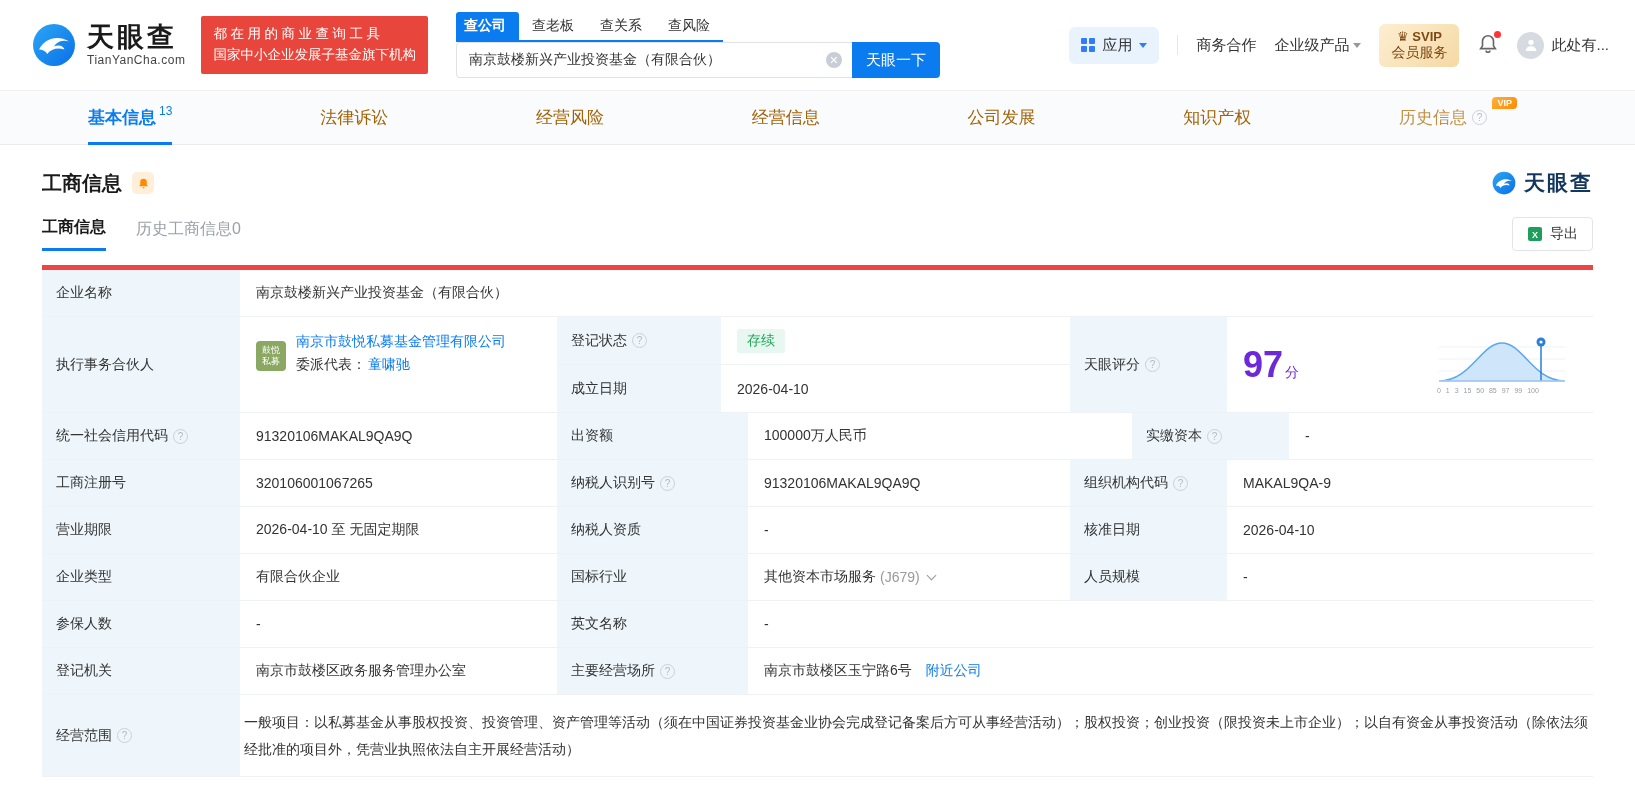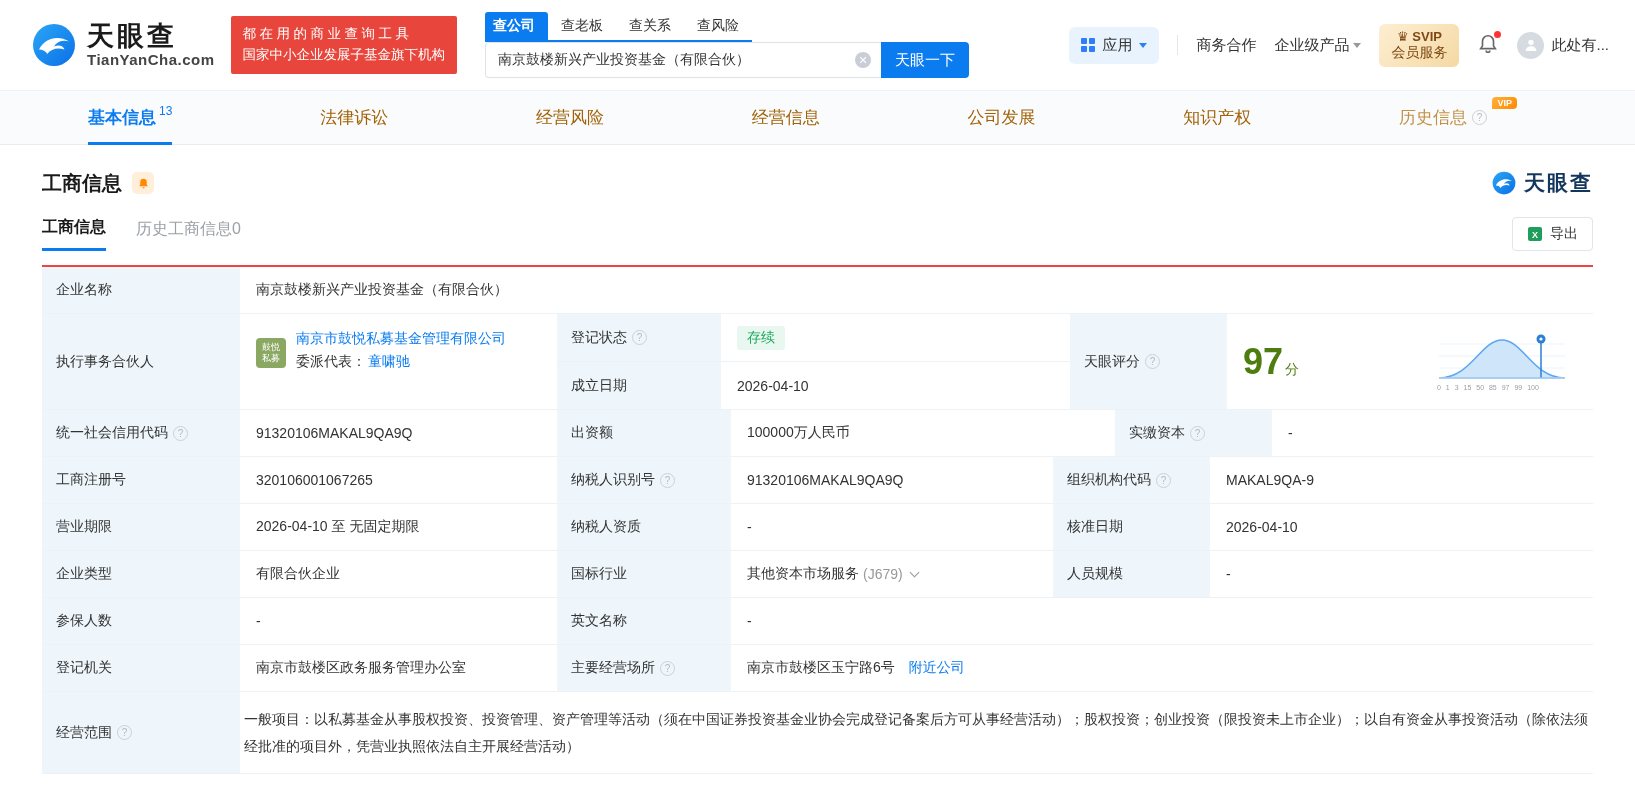"TianYanCha.com" .logo-text .domain { font-size: 15px -> 12px; font-weight: bold -> none }
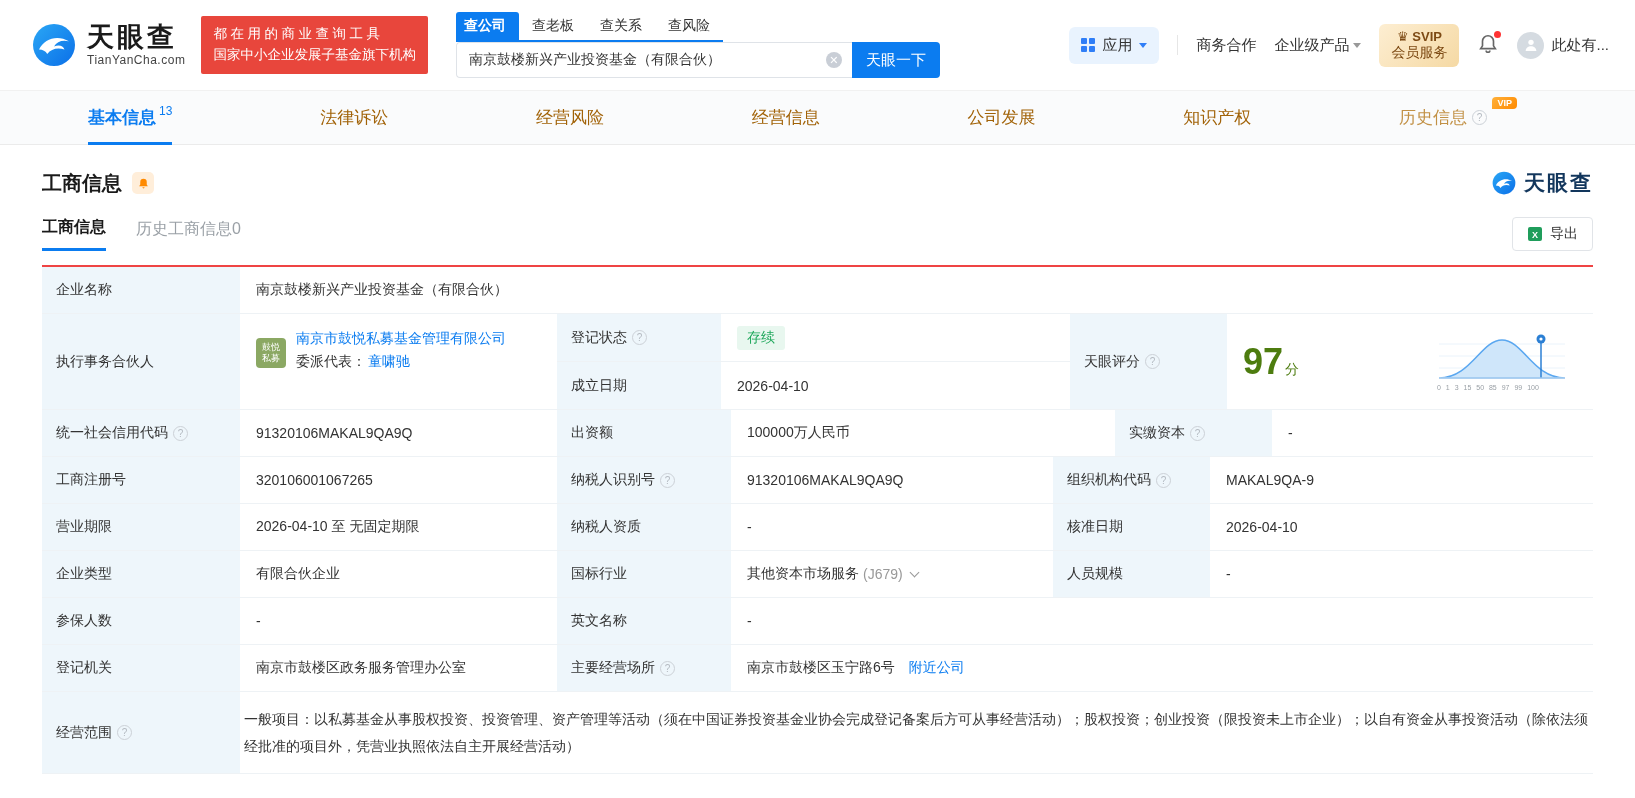"企业名称" .info-table { border-top: 2px solid #ef4444 -> 5px solid #ef4444 }
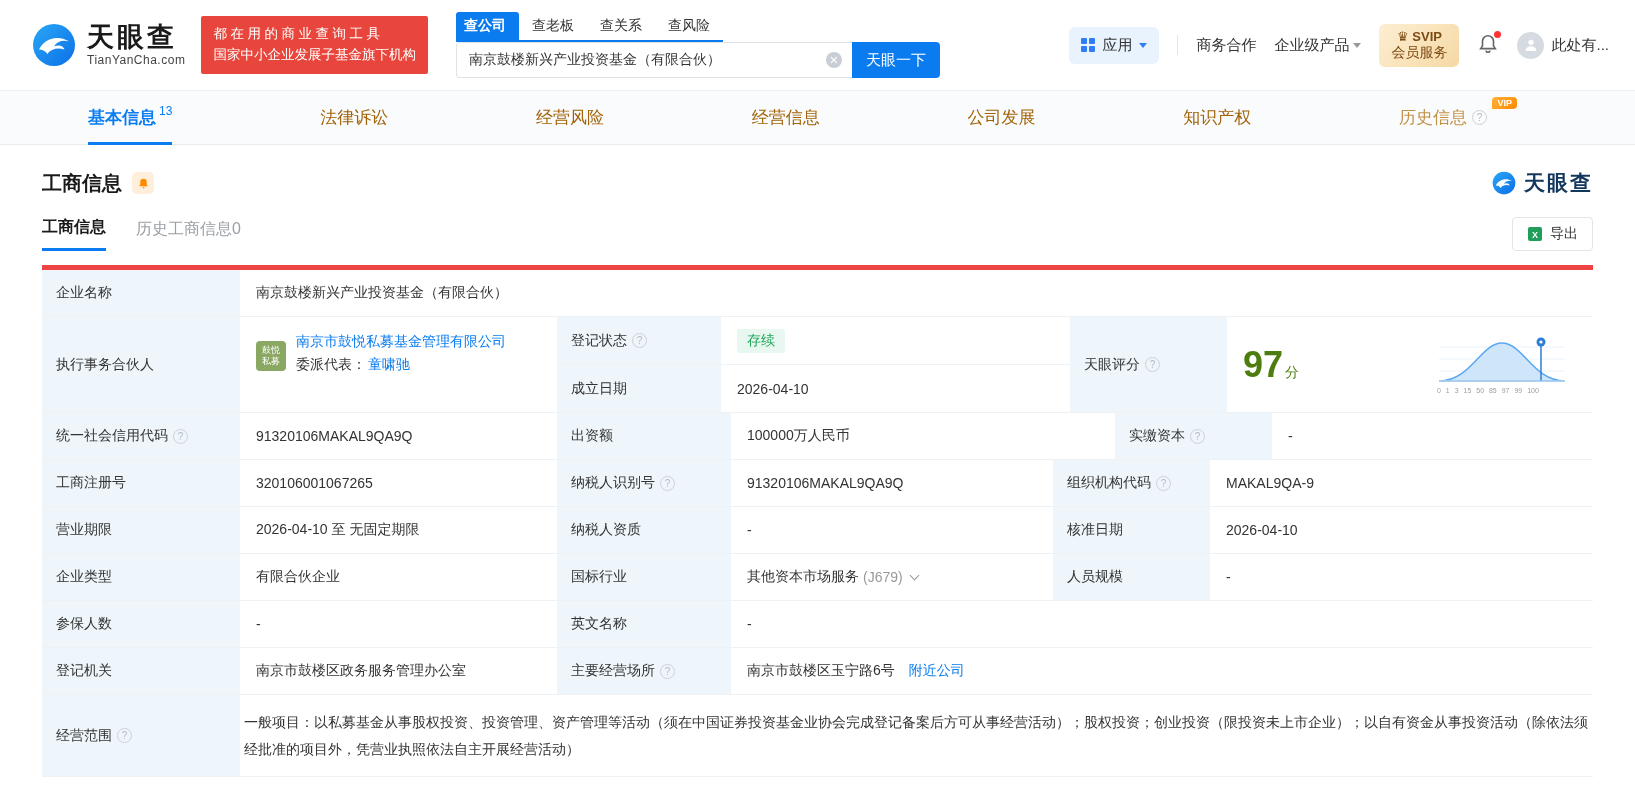"97 分" .score-num { color: #4d7c0f -> #6d28d9 }
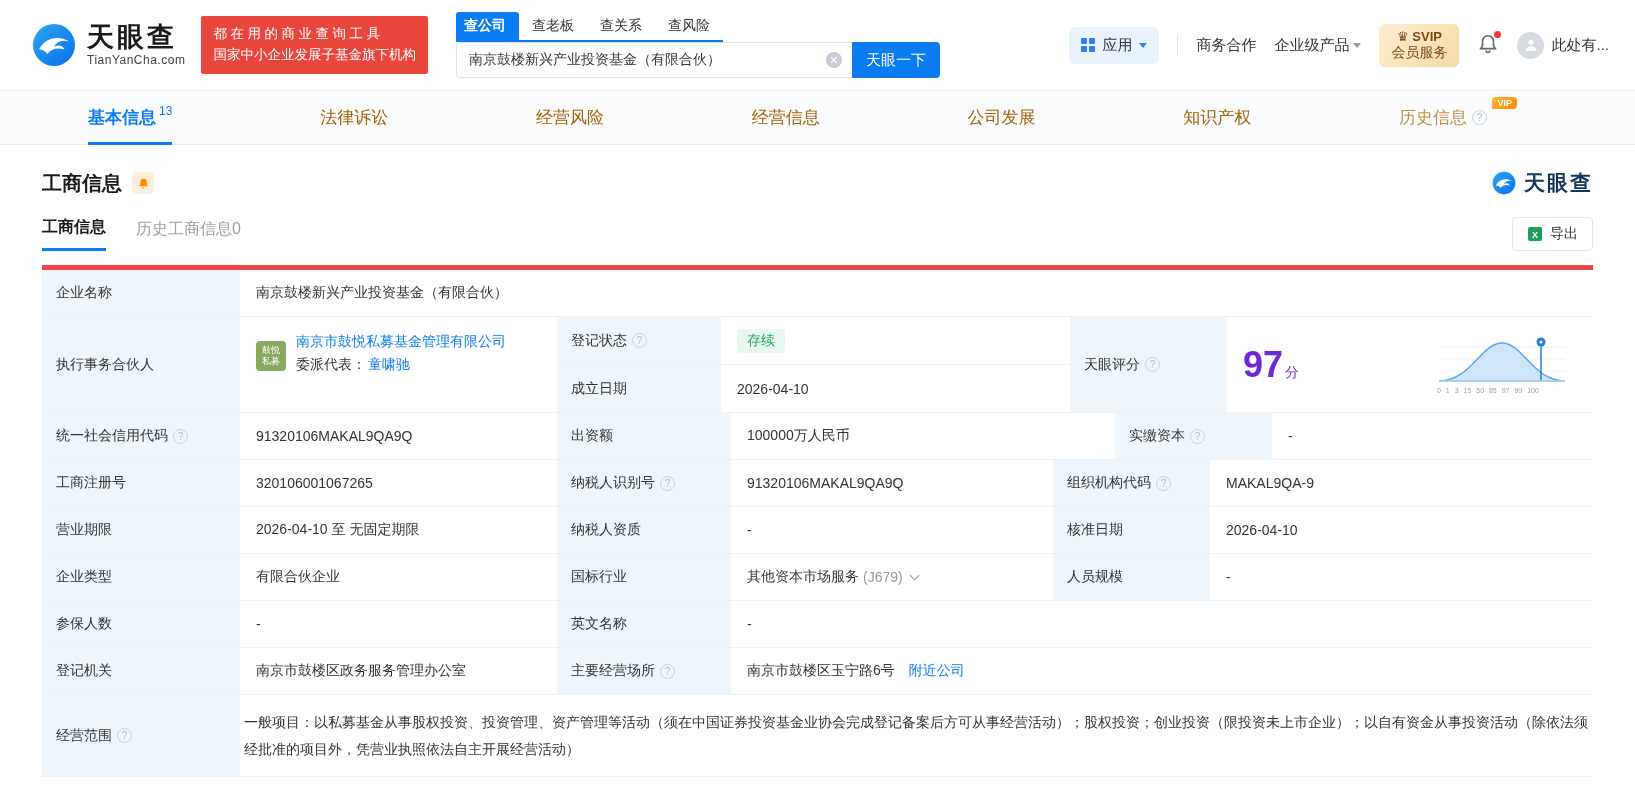"出资额" .w-l2 { width: 174px -> 191px }
